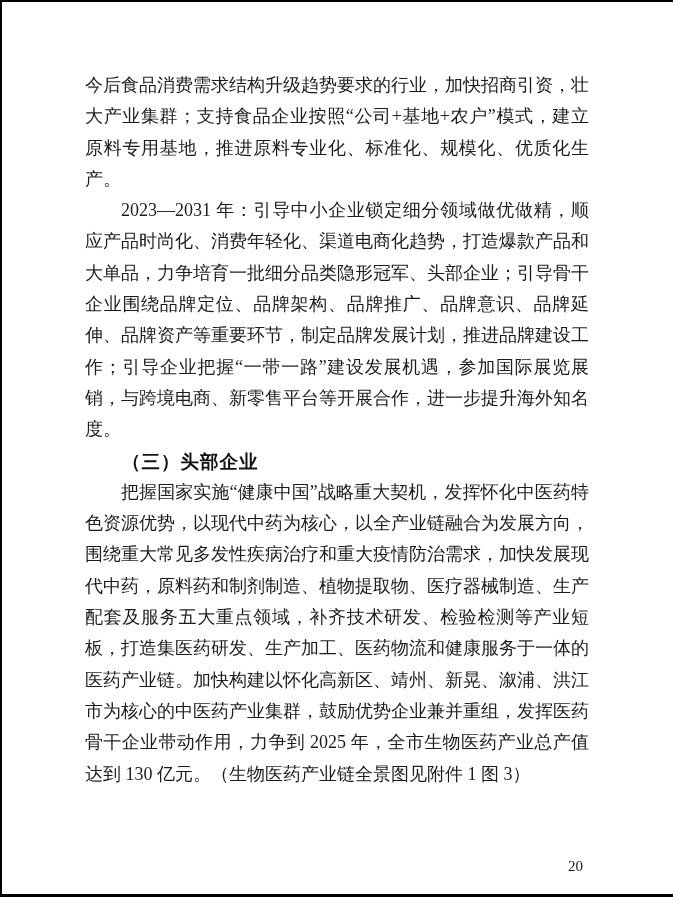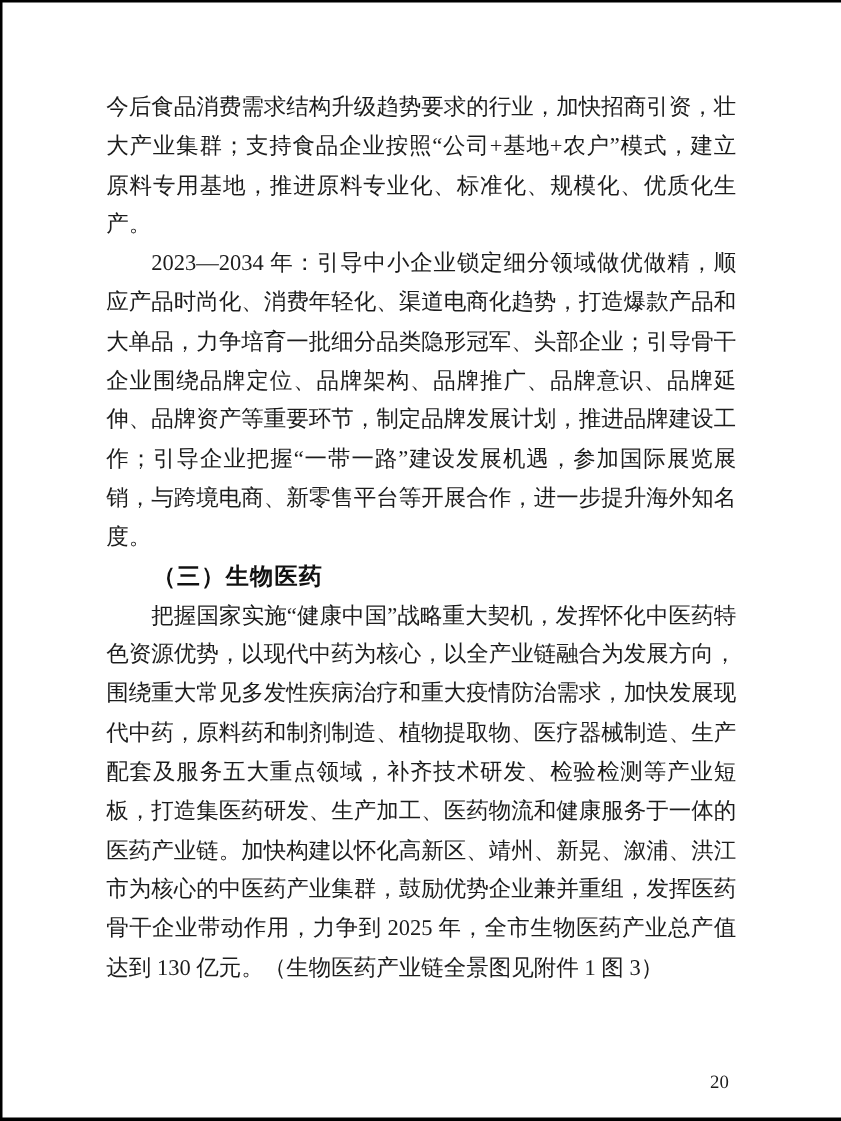"2023—2034" p.para { text: 2034 -> 2031 }
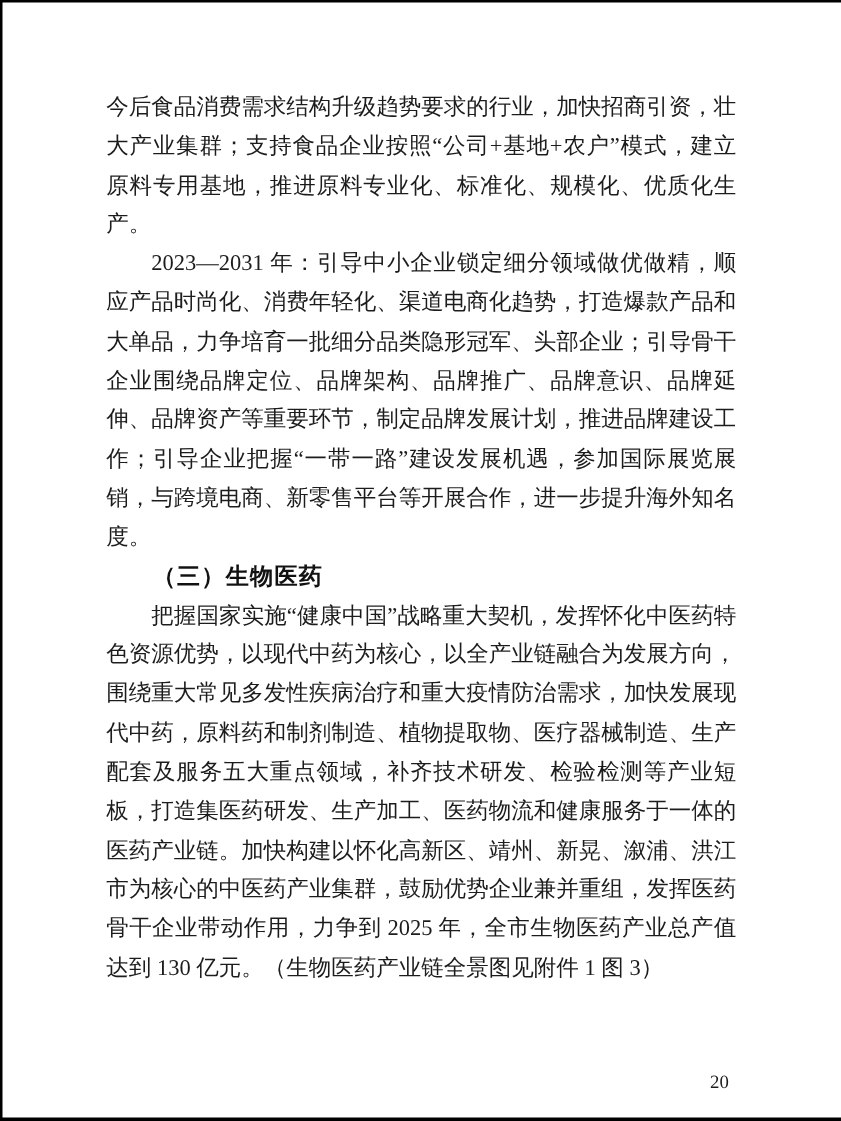"（三）生物医药" h3.heading { text: 生物医药 -> 头部企业 }
